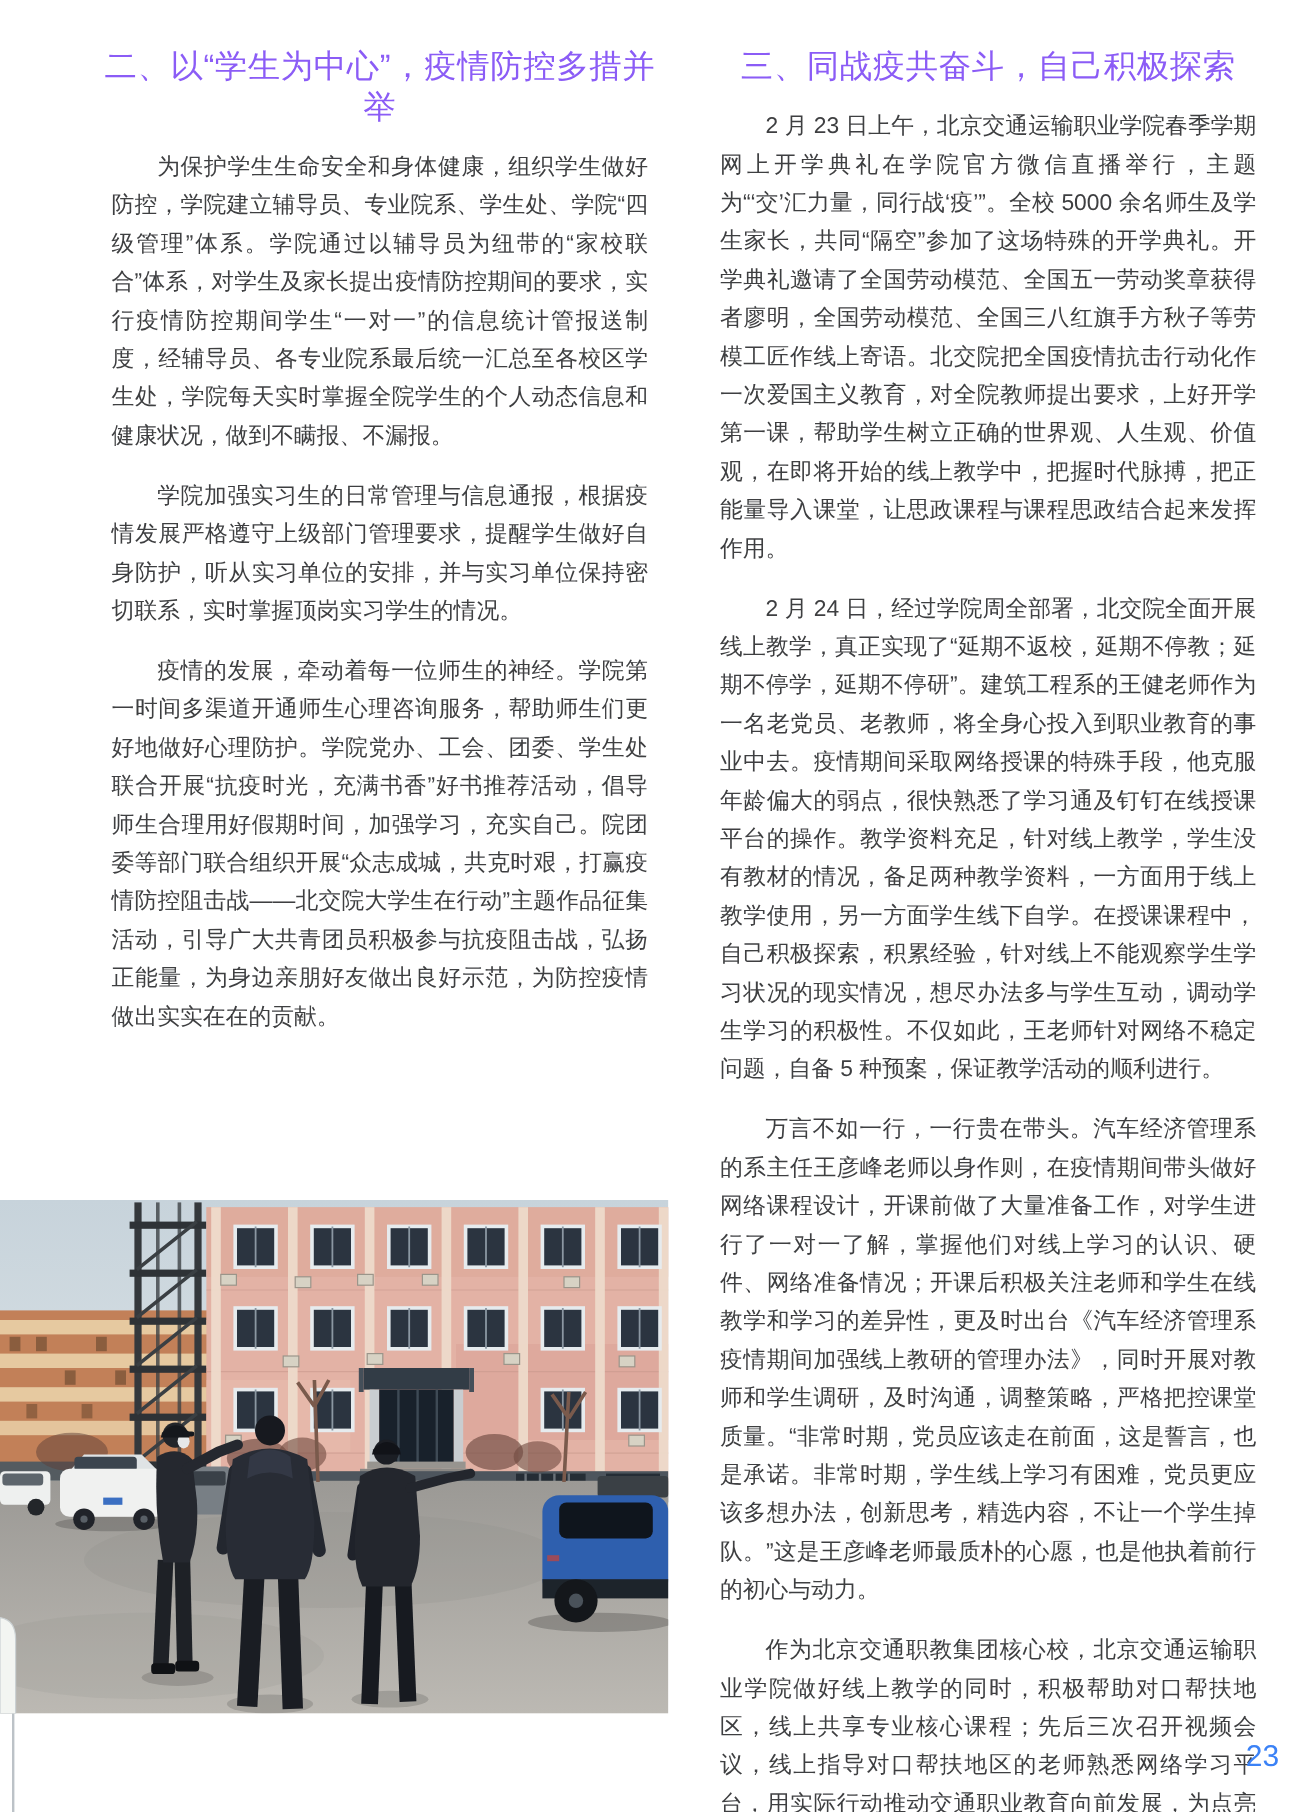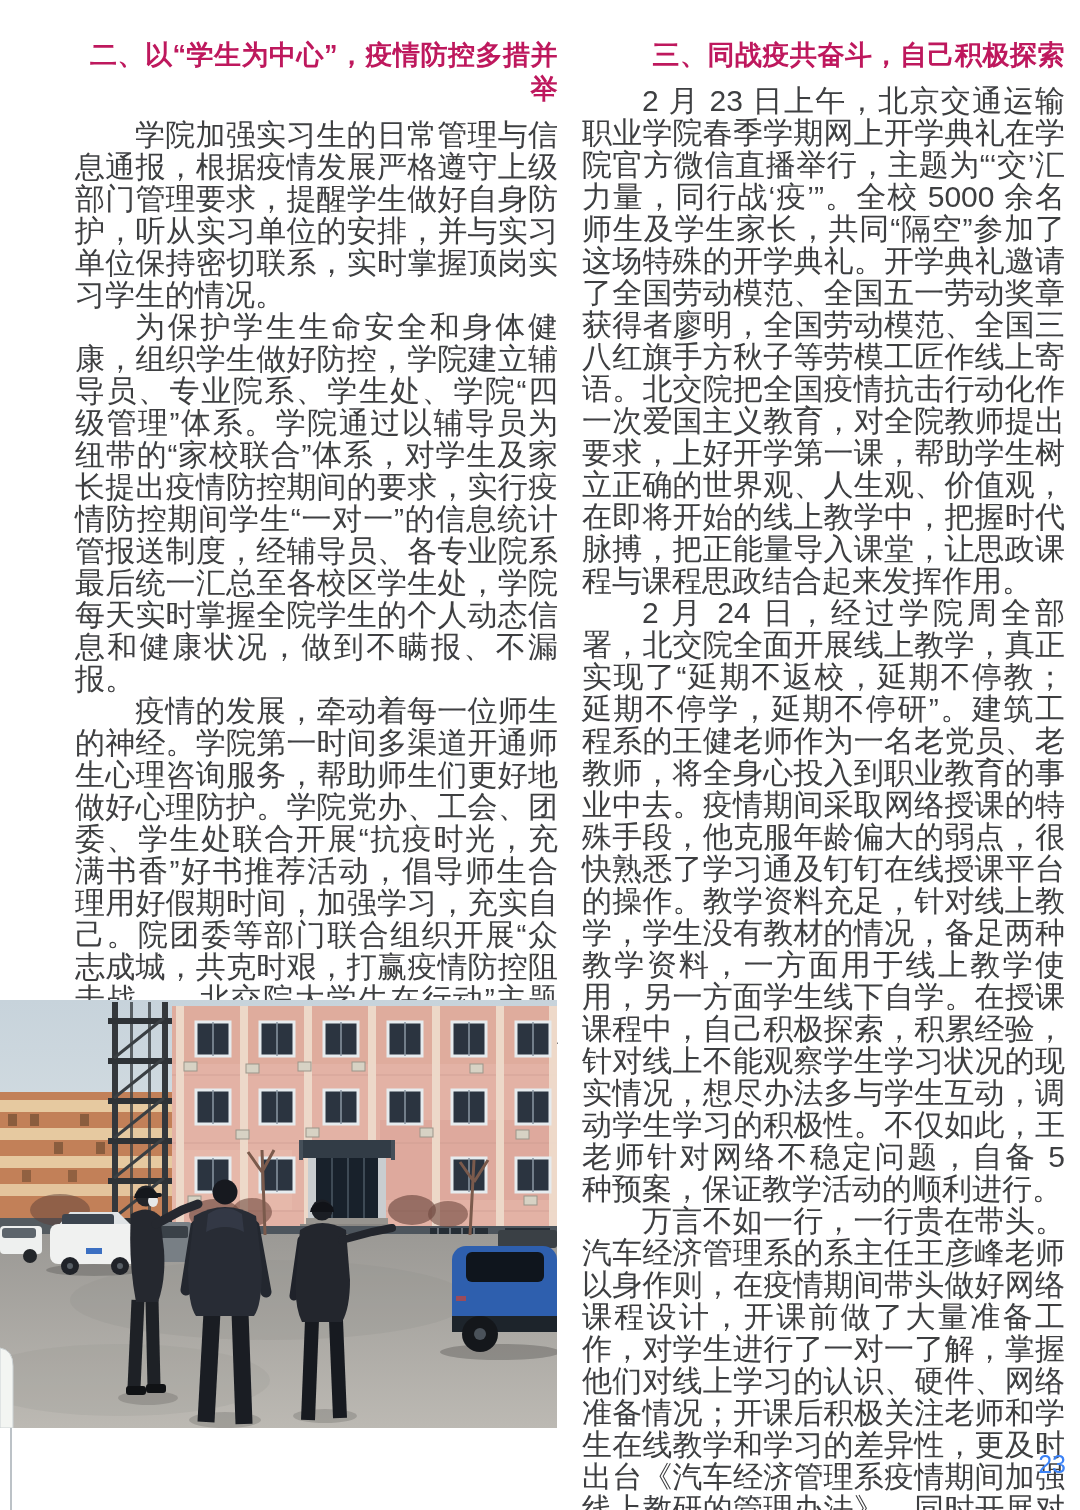"二、以“学生为中心”，疫情防控多措并举" .section-heading { color: #be185d -> #8b5cf6; font-weight: bold -> normal; text-align: right -> center }
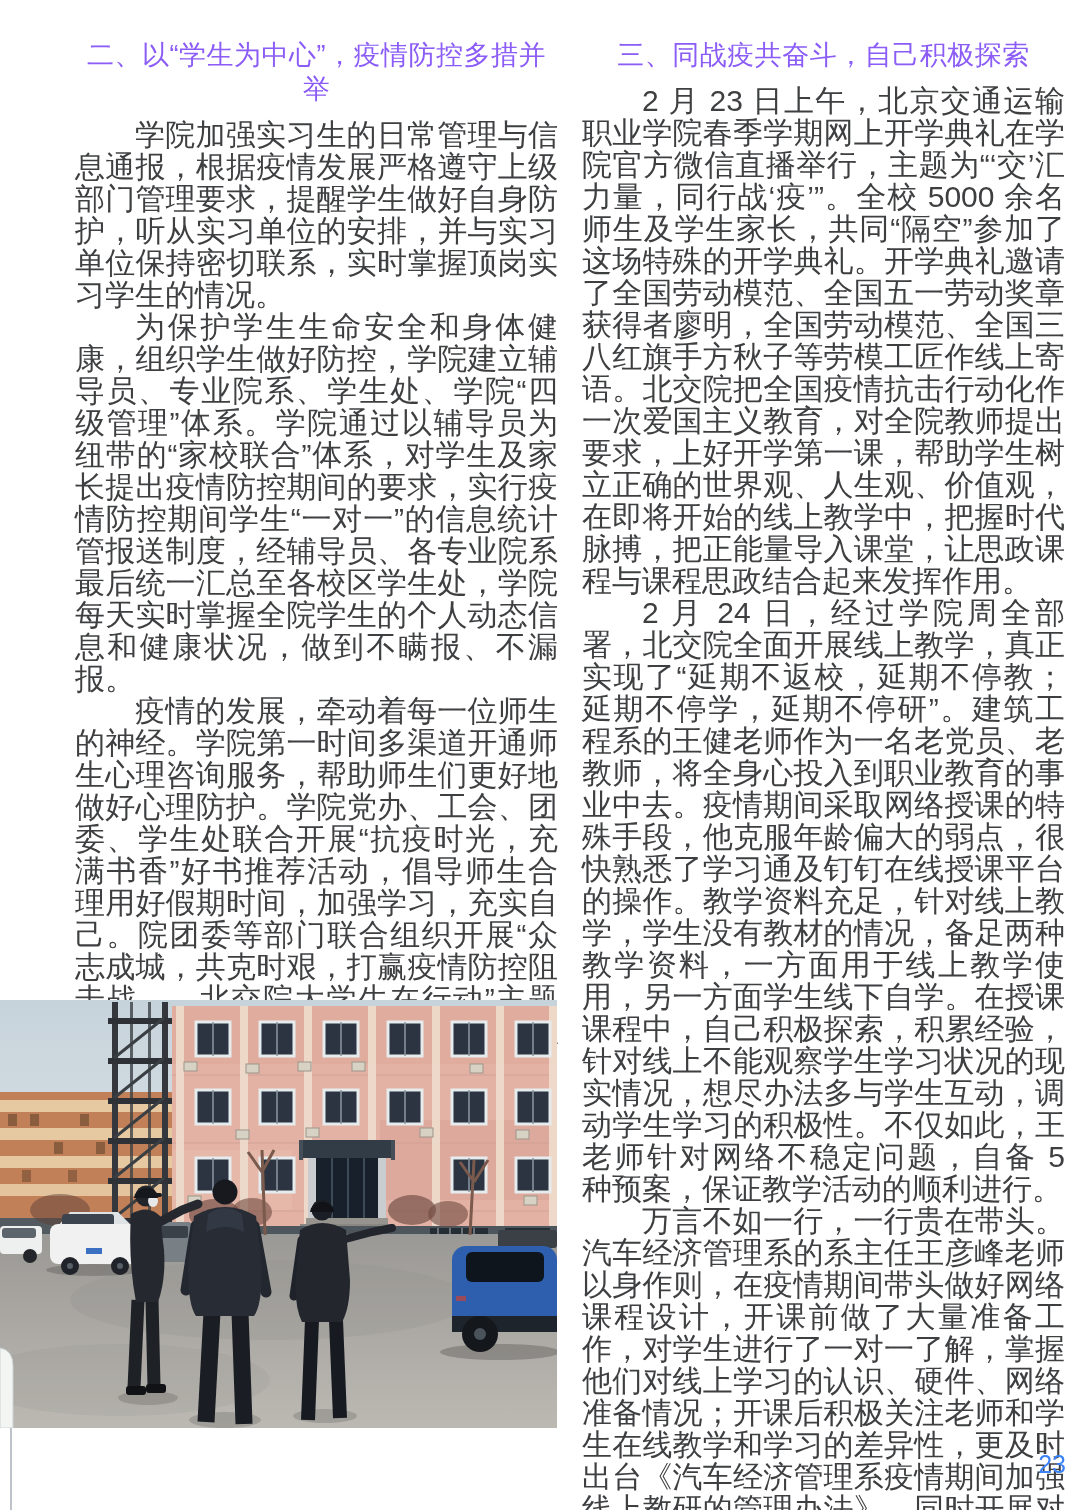"2 月 23" .para { font-size: 30px -> 19px; margin: 0 -> 18px }
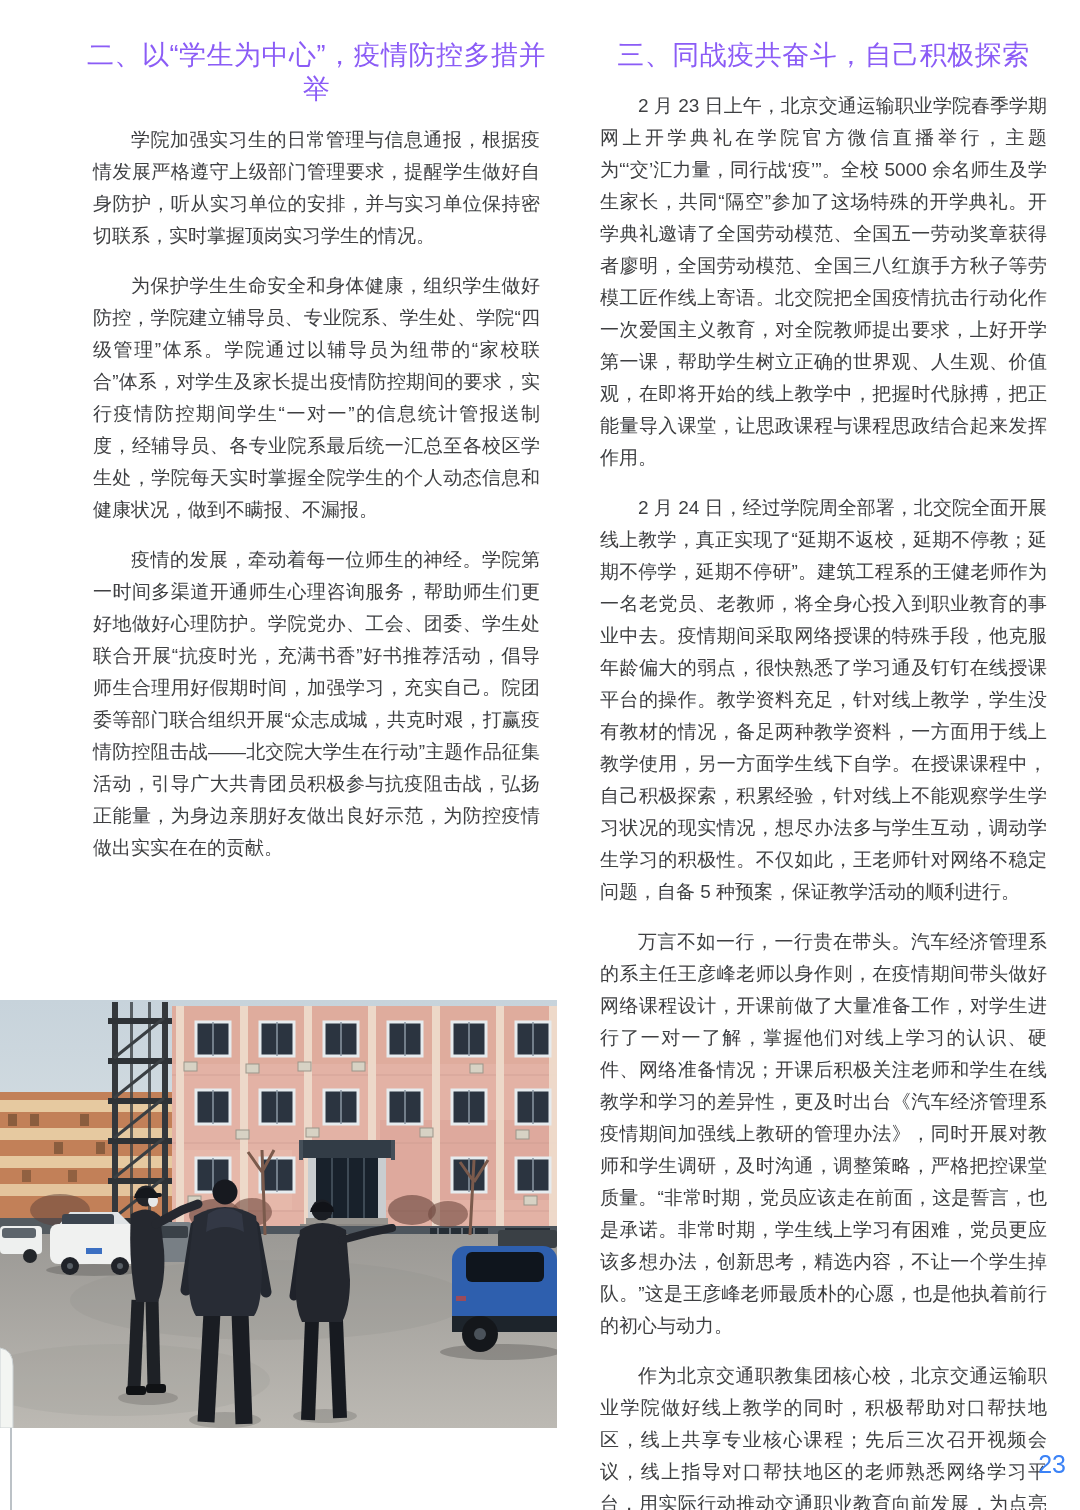"学院加强实习生的日常管理与信息通报，根据疫情发展严格遵守上级部门管理要求，提醒学" p.para { order: before "为保护学生生命安全和身体健康，组织学生做好防控，学院建立辅导员、专业院系、学生处" -> after "为保护学生生命安全和身体健康，组织学生做好防控，学院建立辅导员、专业院系、学生处" }
